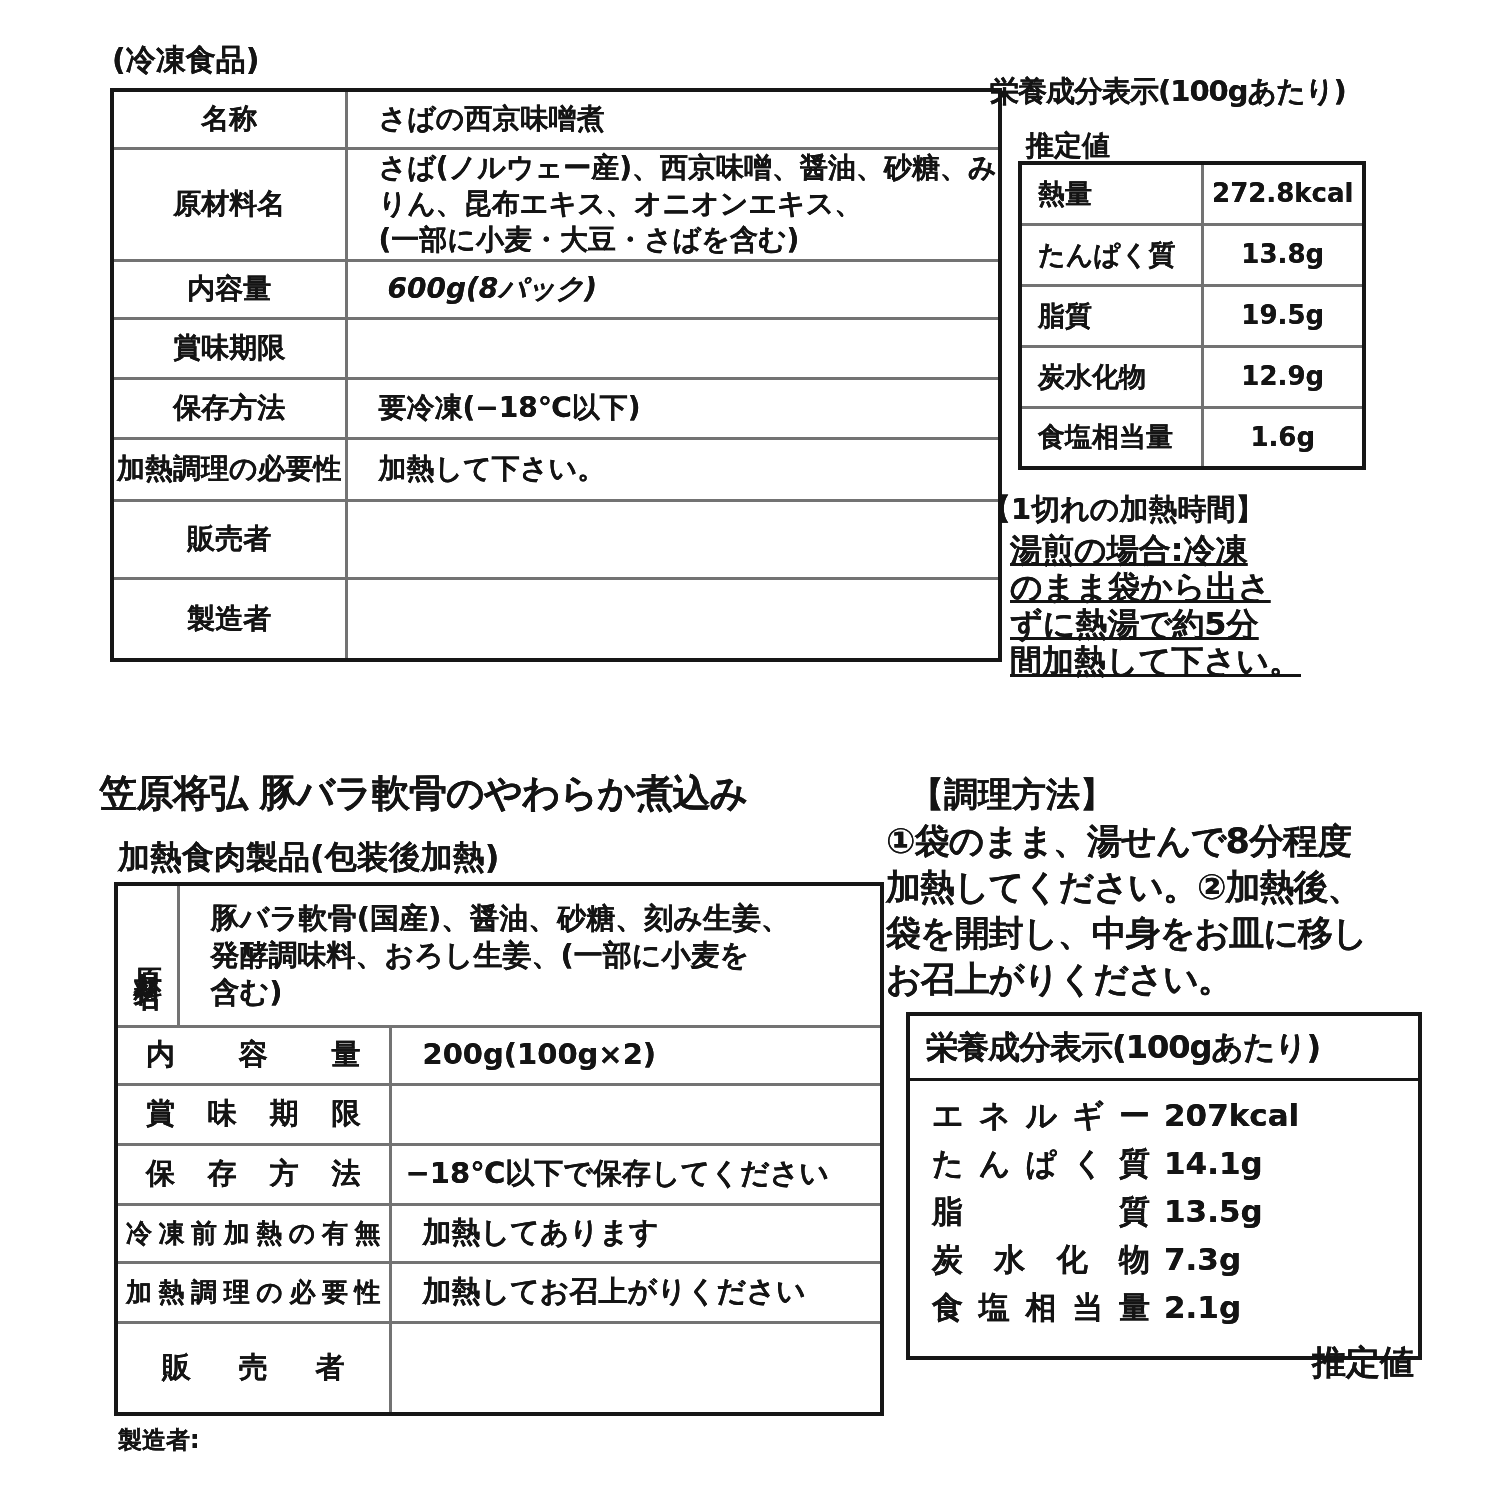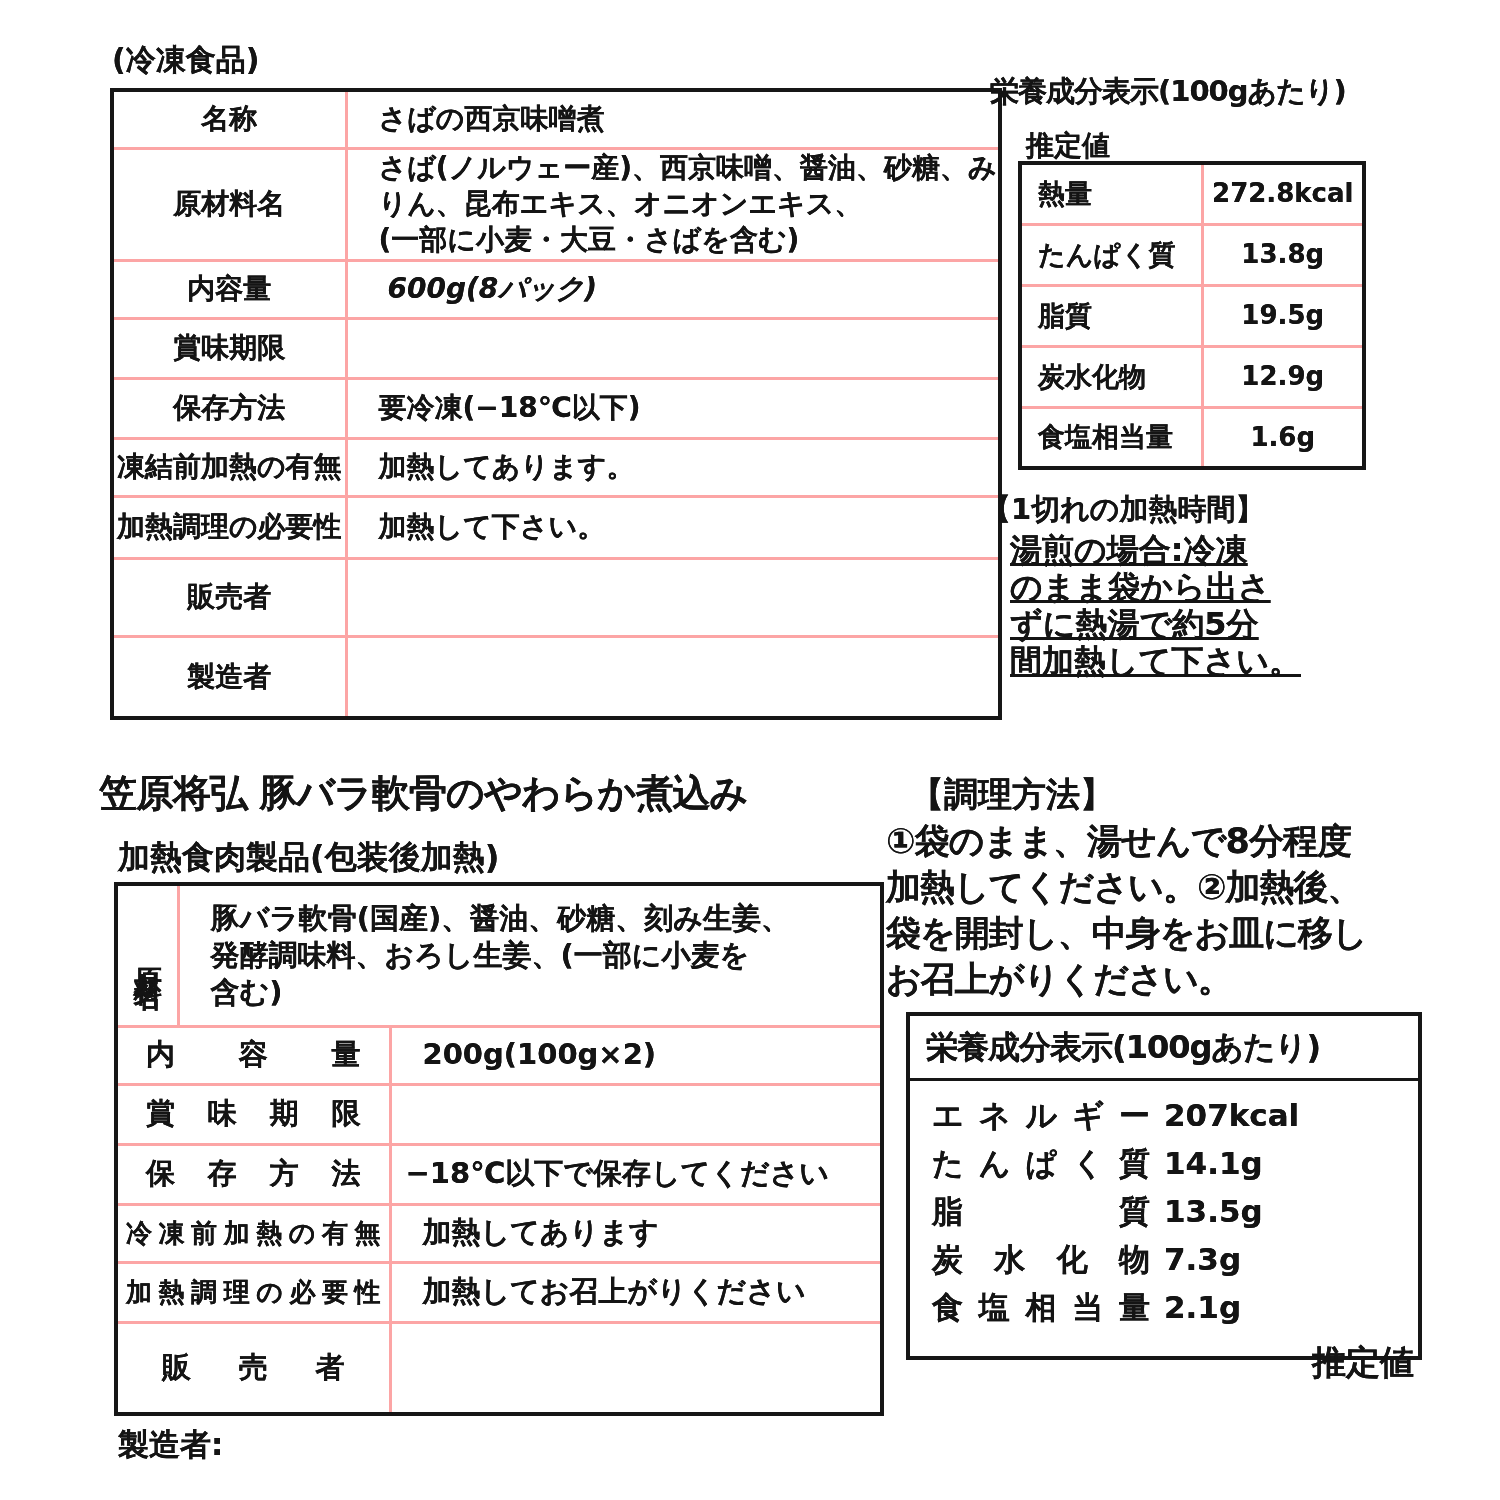"名称" table.spec th,table.spec td { border: 3px solid #fca5a5 -> 3px solid #737373 }
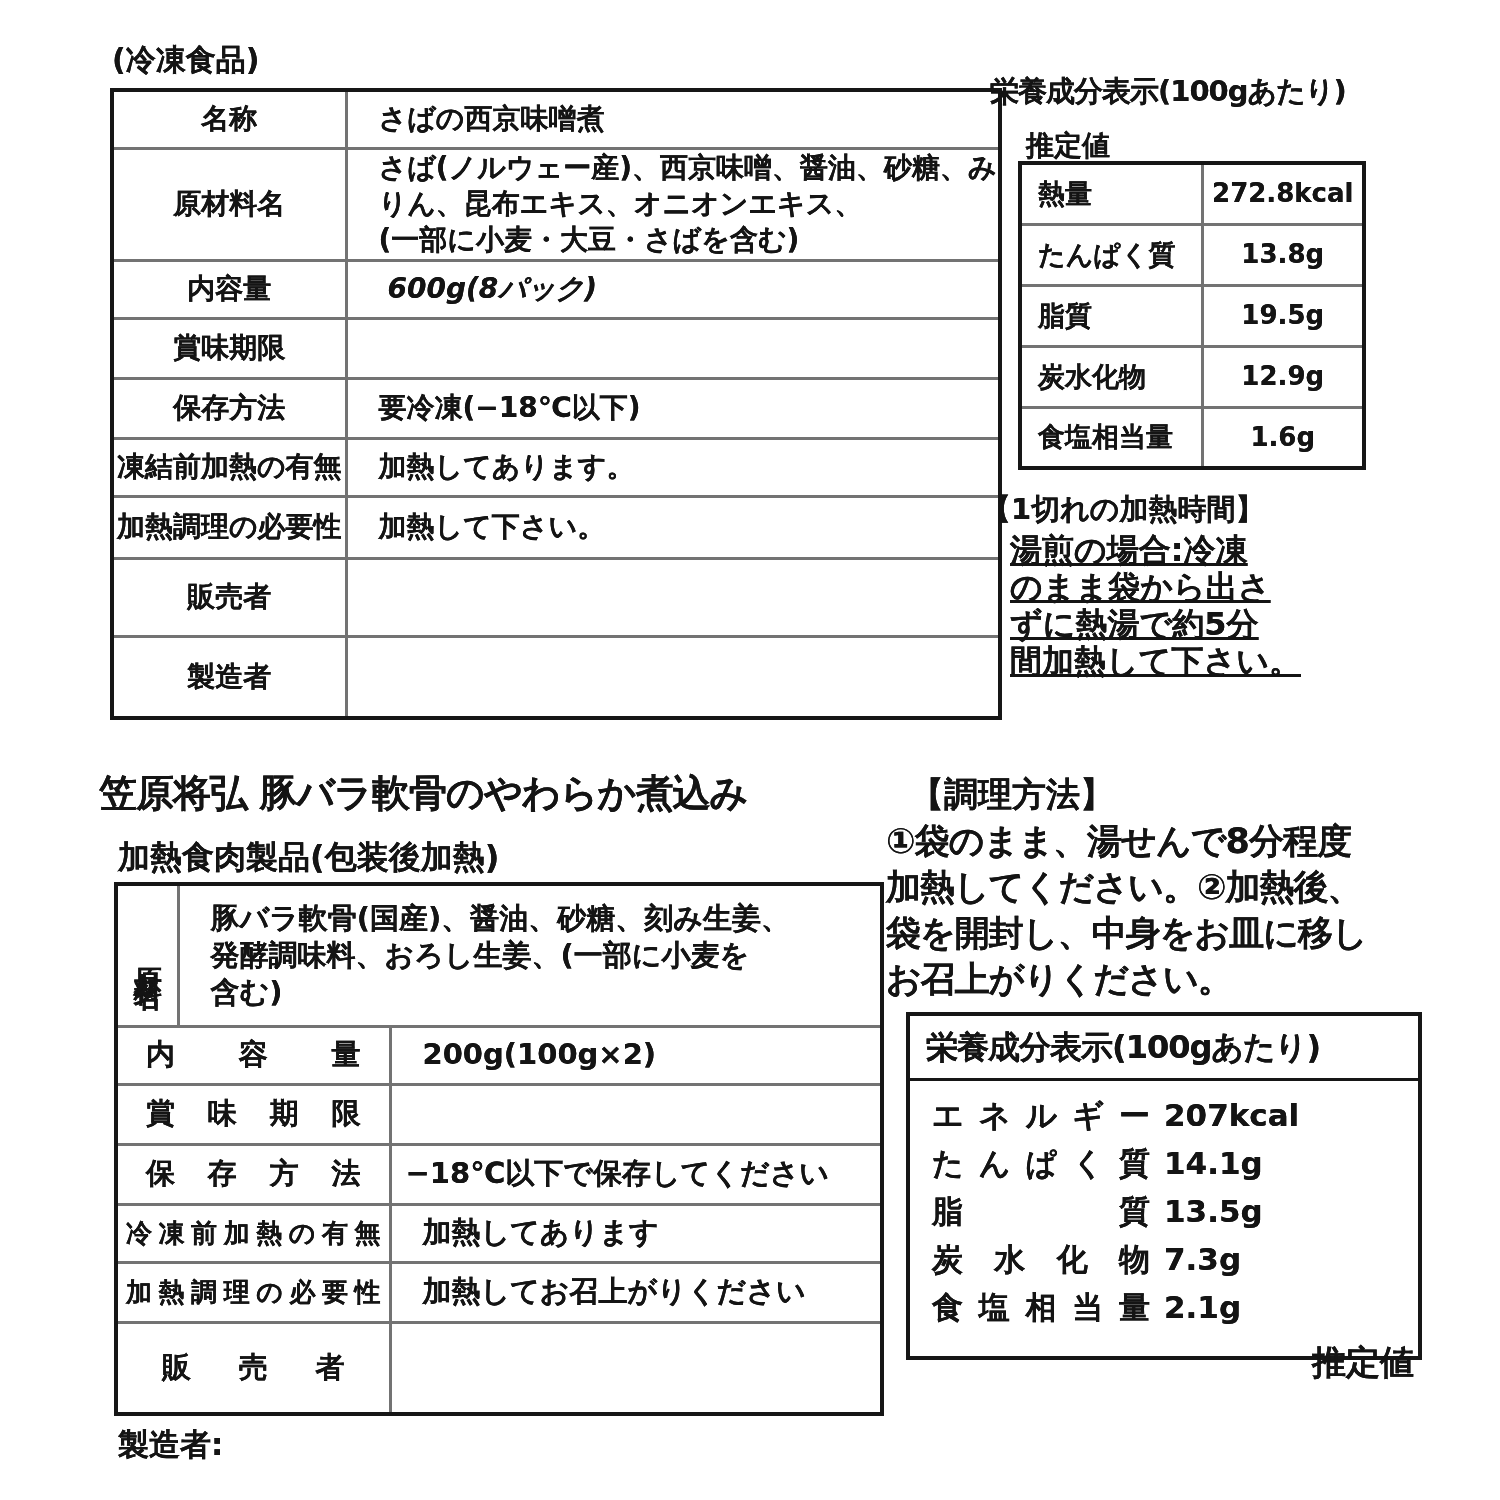"凍結前加熱の有無" tr { html: <tr> <th>凍結前加熱の有無</th> <td>加熱してあります。</td> </tr> -> none }
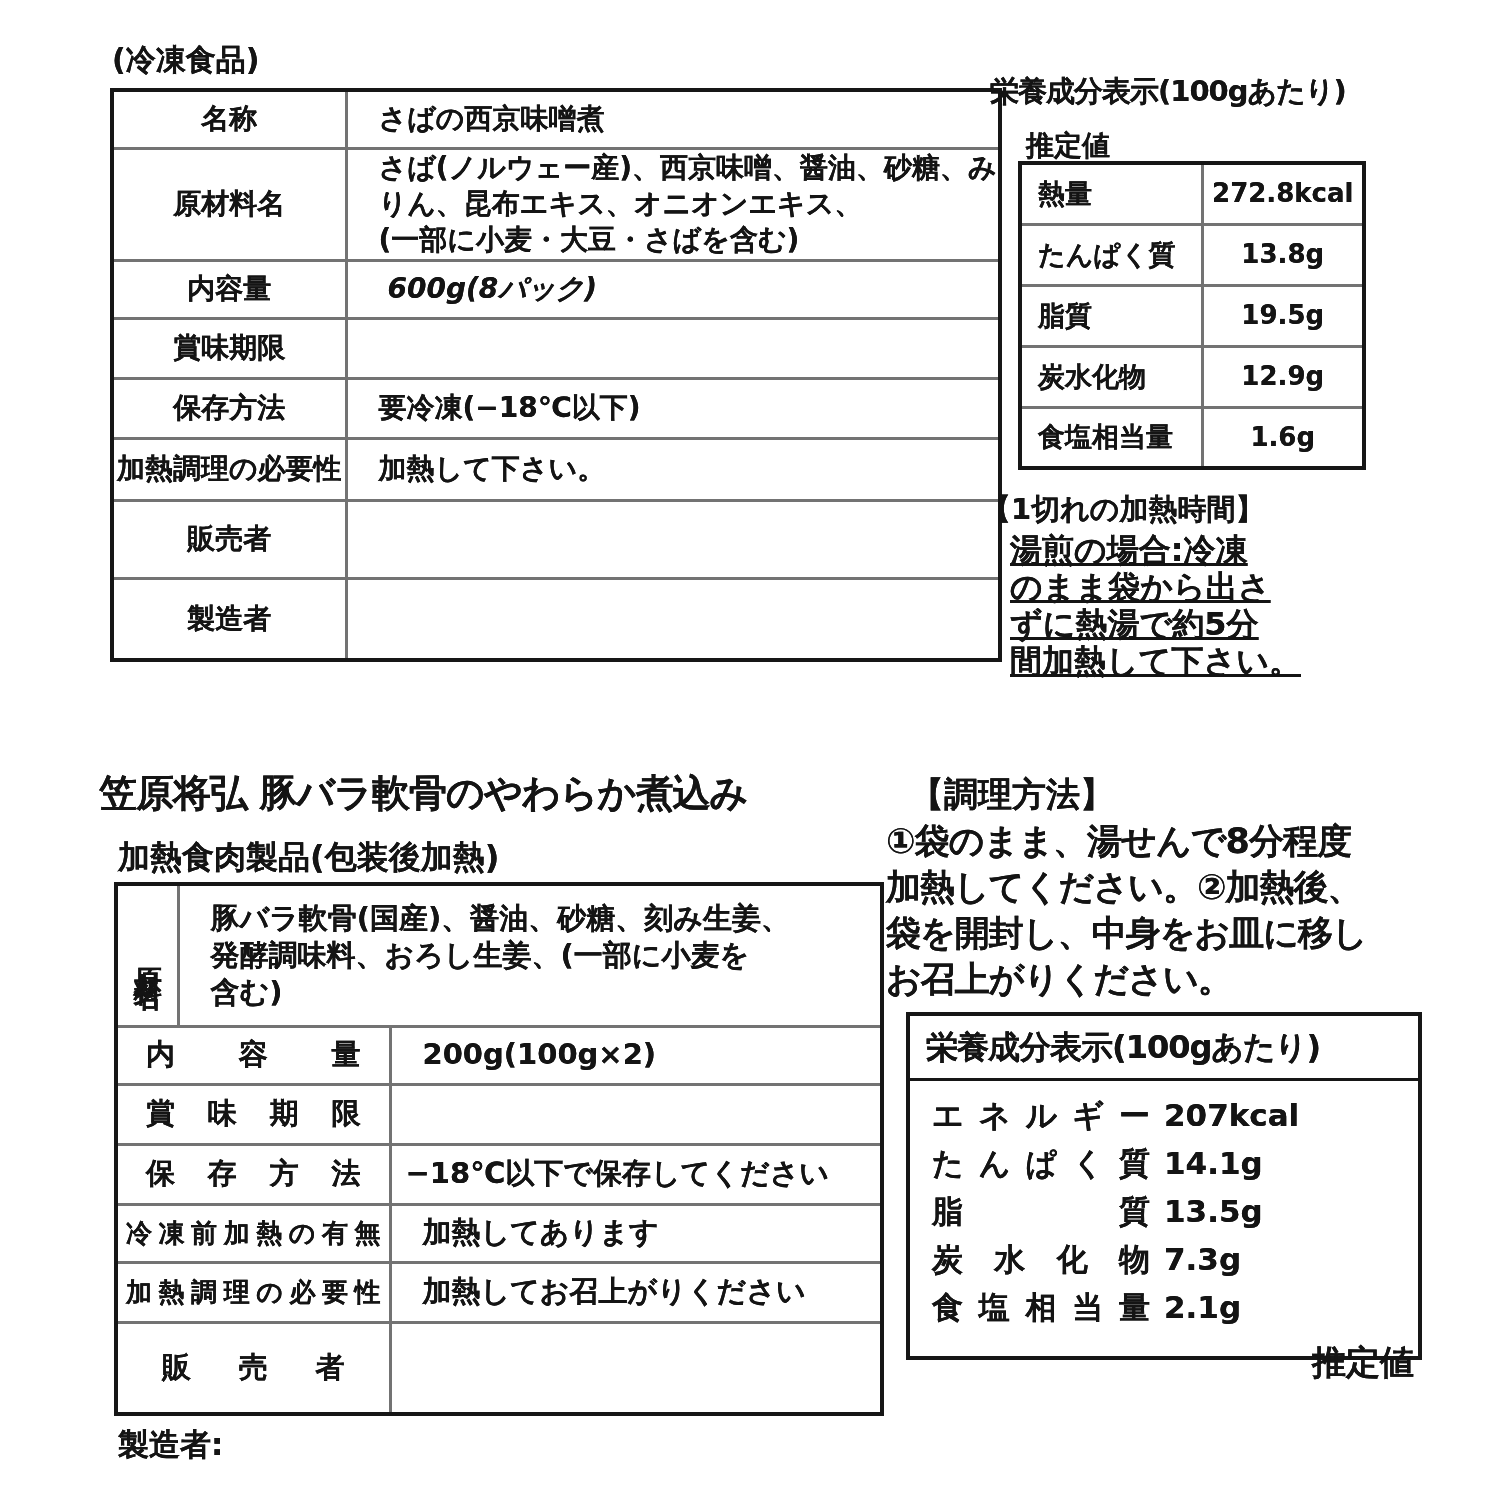"製造者:" .maker { font-size: 31px -> 24px }
